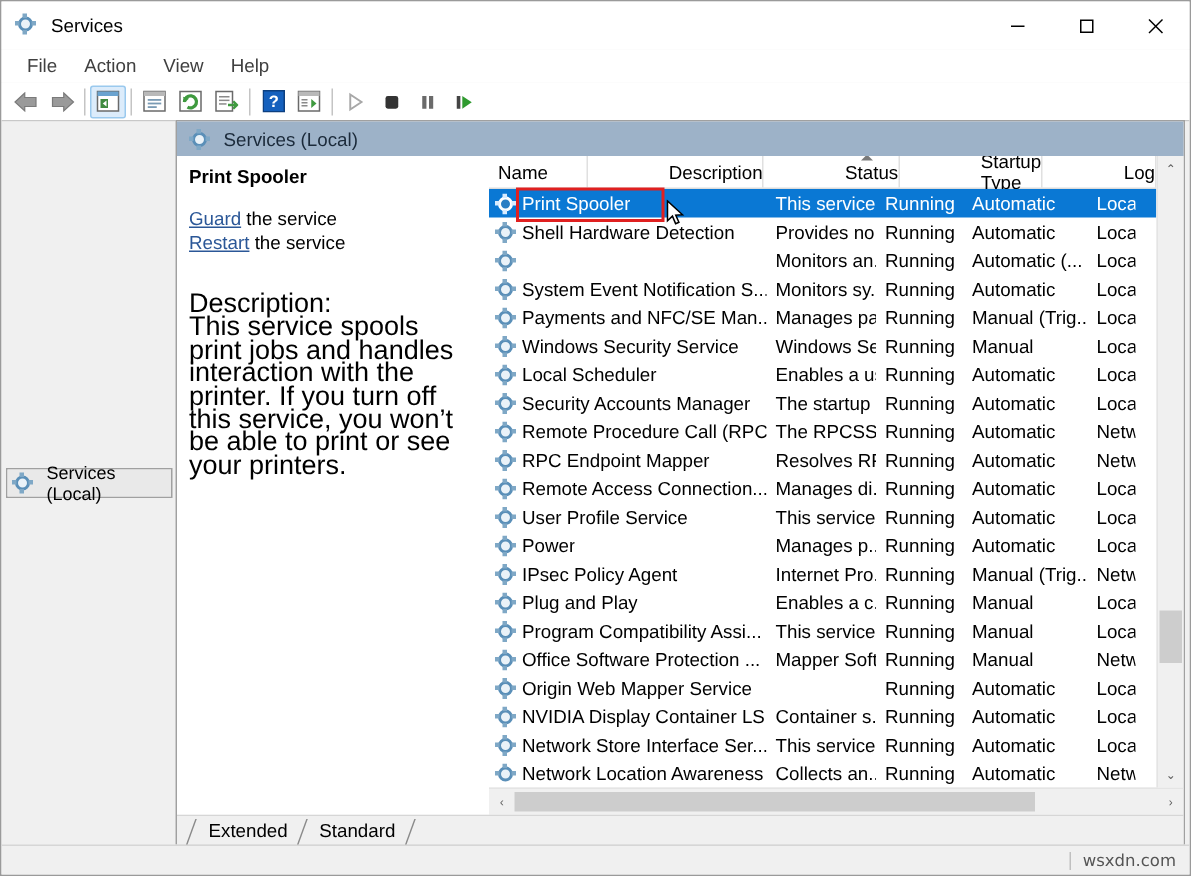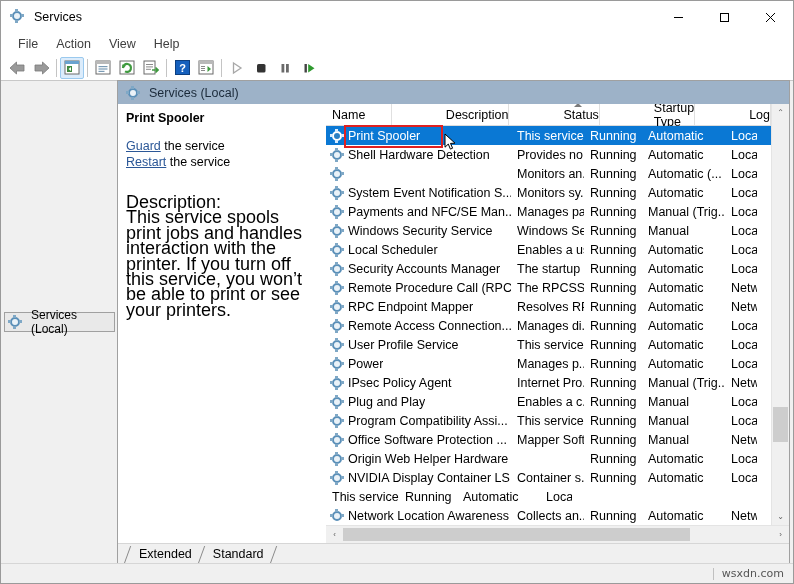"Origin Web Helper Hardware" span.nm { text: Helper Hardware -> Mapper Service }
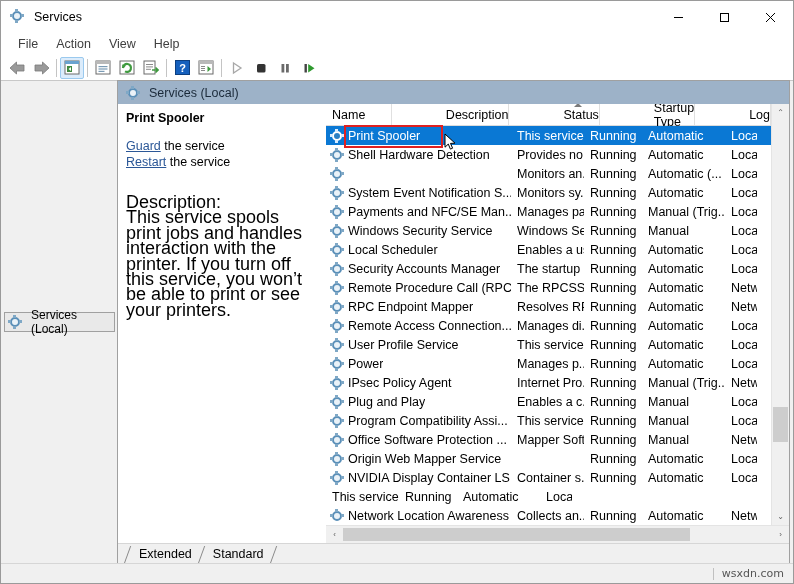"Network Store Interface Ser..." div.cell { html: none -> <div> <span><span><i></i><b></b><b></b><b></b><b></b></span></span> <span>Network Store Interface Ser...</span> </div> }
